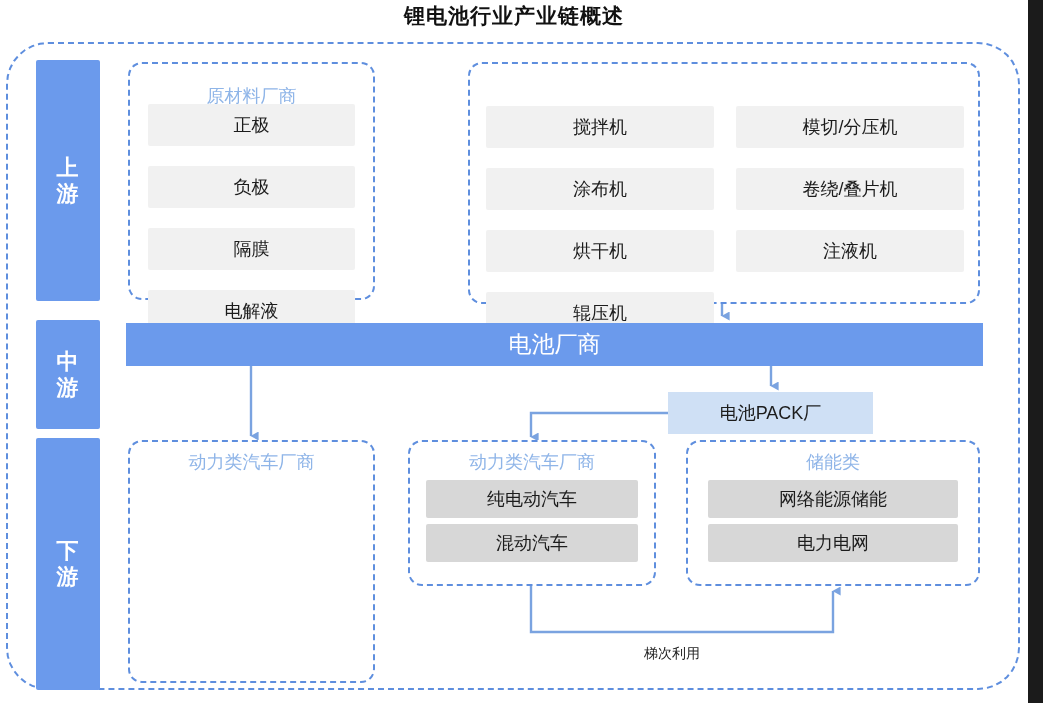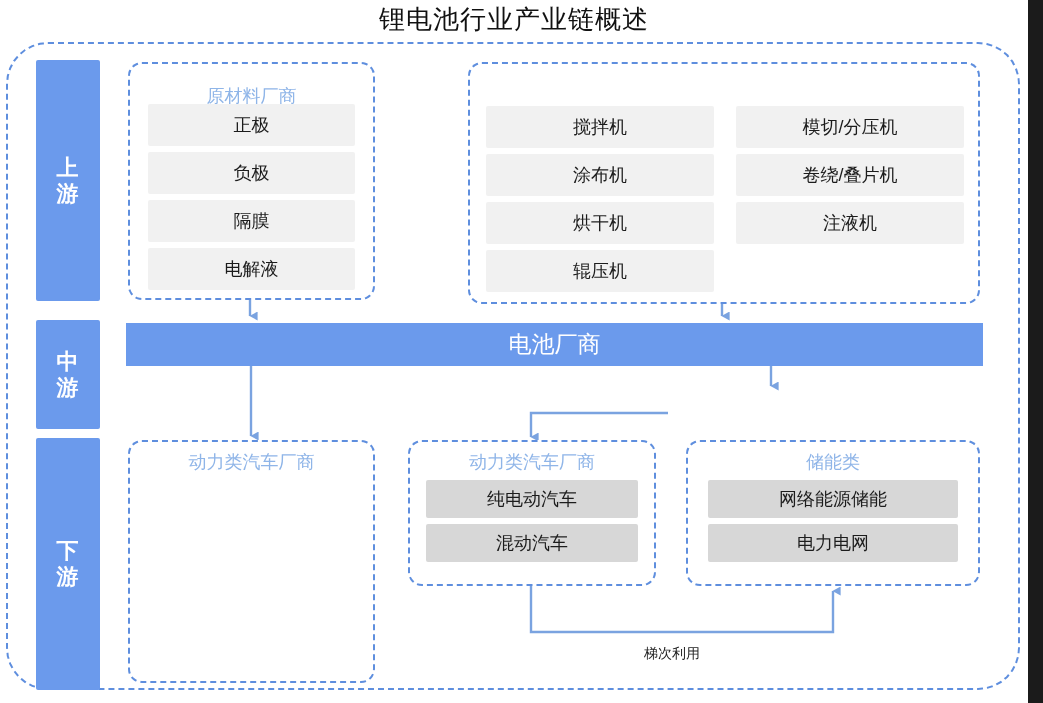"锂电池行业产业链概述" .title { font-size: 26px -> 21px; font-weight: normal -> bold }
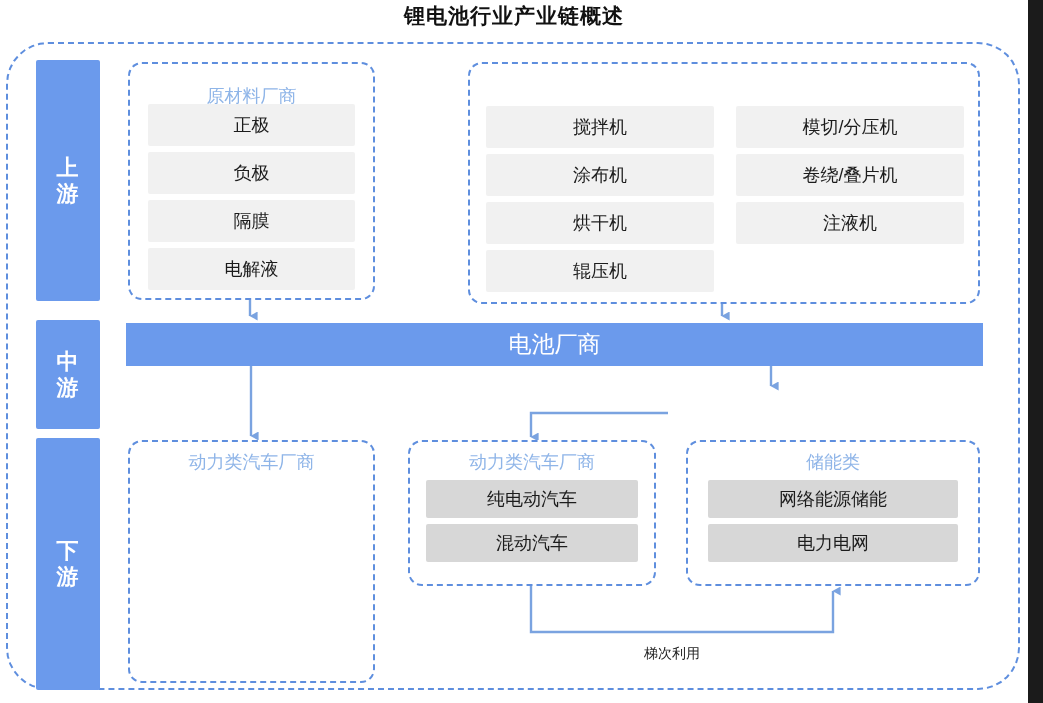"正极" .item.up { margin-bottom: 6px -> 20px }
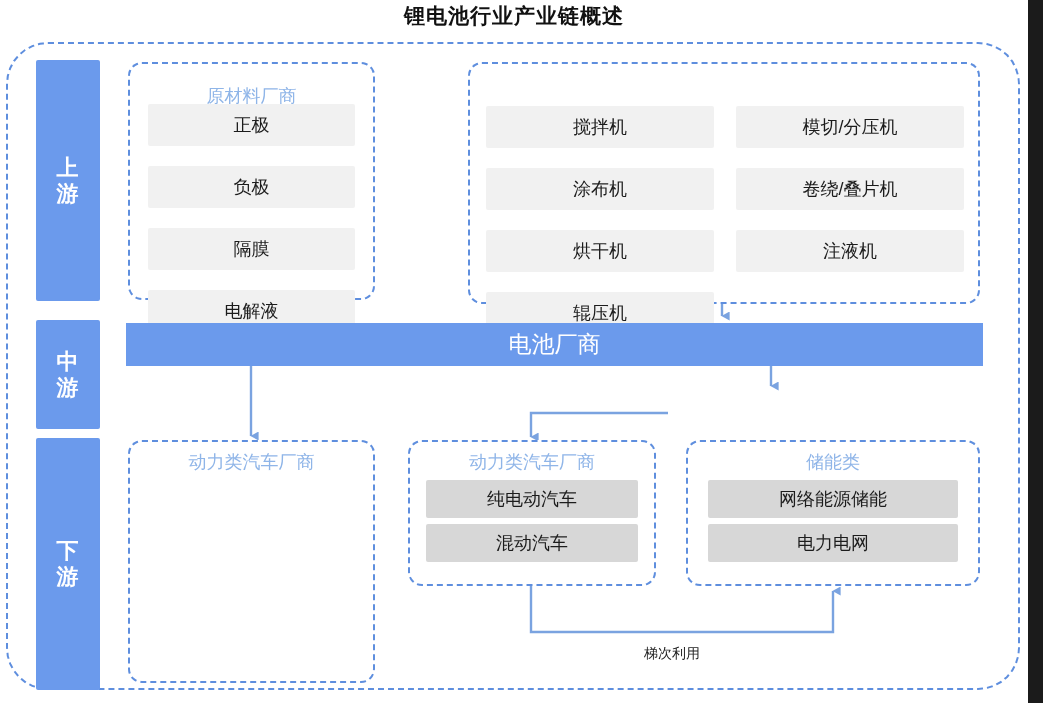"电池PACK厂" div.pack-box { html: none -> <div>电池PACK厂</div> }
